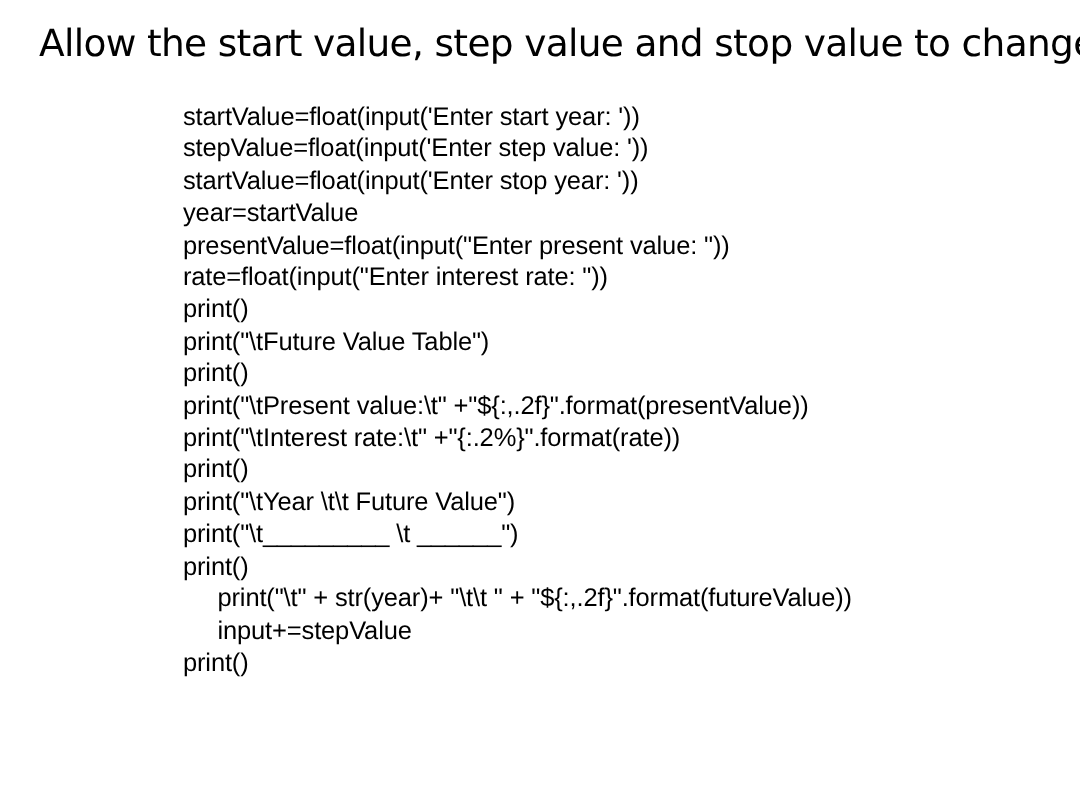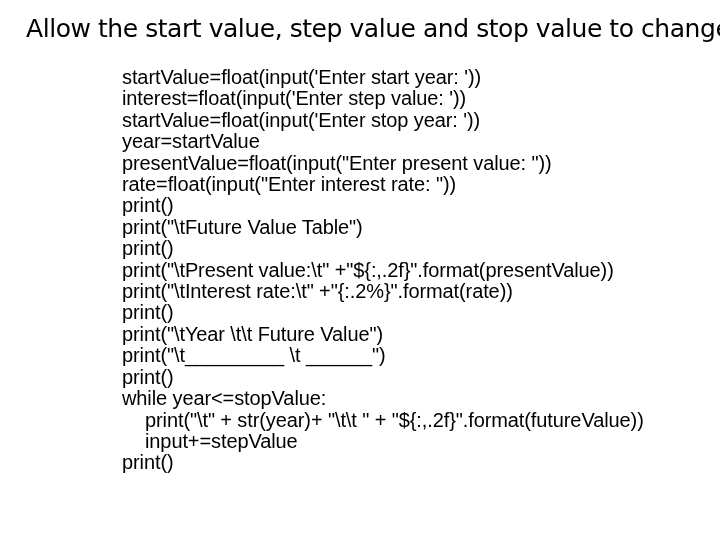"startValue=float(input('Enter start" .code-line { font-size: 20px -> 17px }
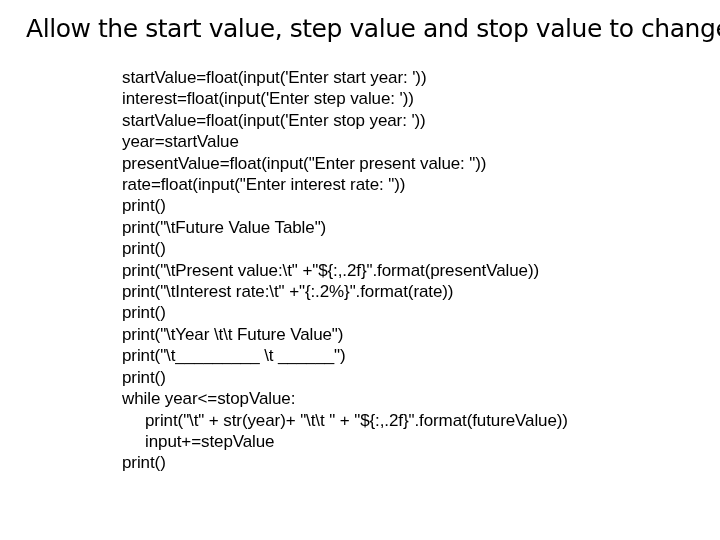"interest=float(input('Enter step value:" div.code-line { text: interest -> stepValue }
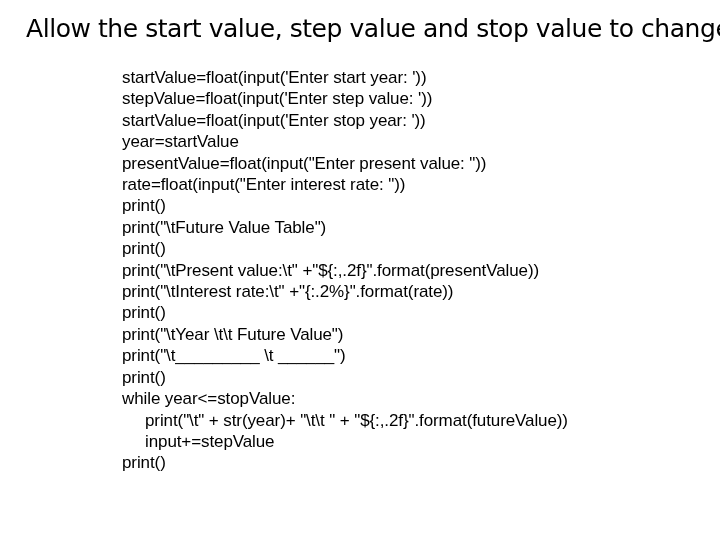"while year<=stopValue:" div.code-line { html: <div>while year&lt;=stopValue:</div> -> none }
